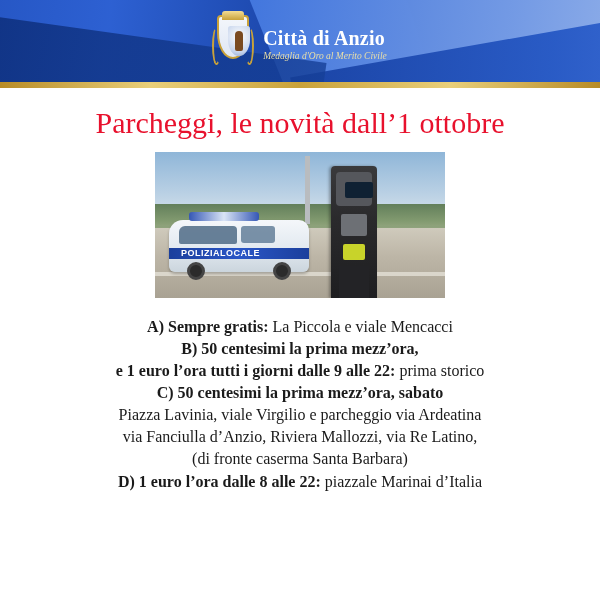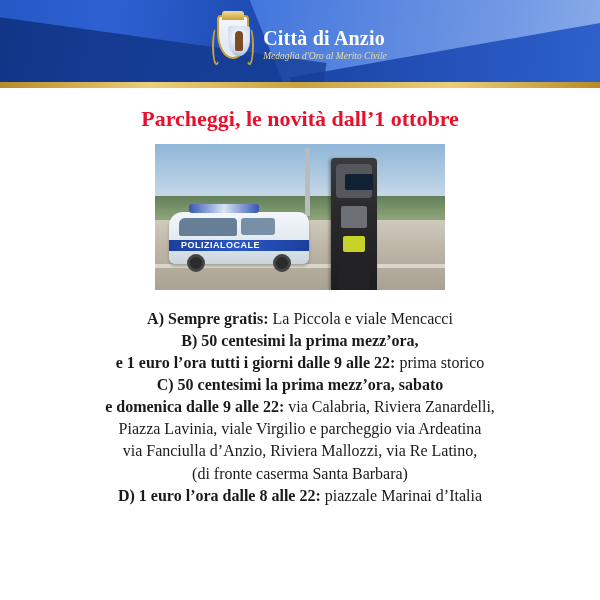"Parcheggi, le novità dall’1 ottobre" .main-title { font-size: 22px -> 30px; font-weight: bold -> normal }
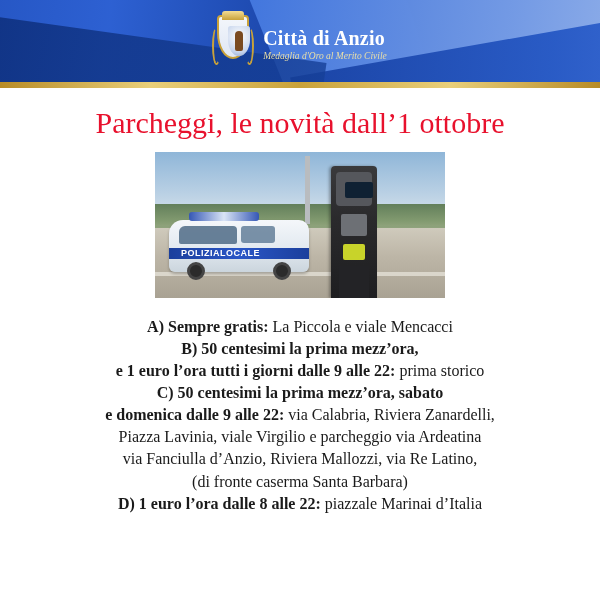"e domenica dalle 9 alle" p { html: <p> <span>e domenica dalle 9 alle 22:</span><span> via Calabria, Riviera Zanardelli,</span> </p> -> none }
